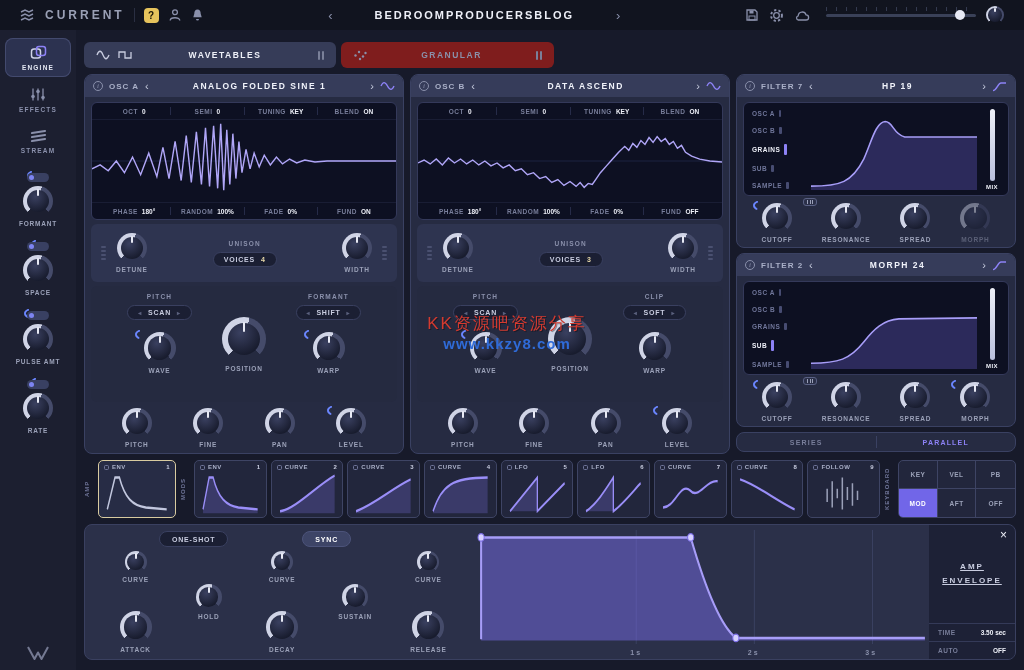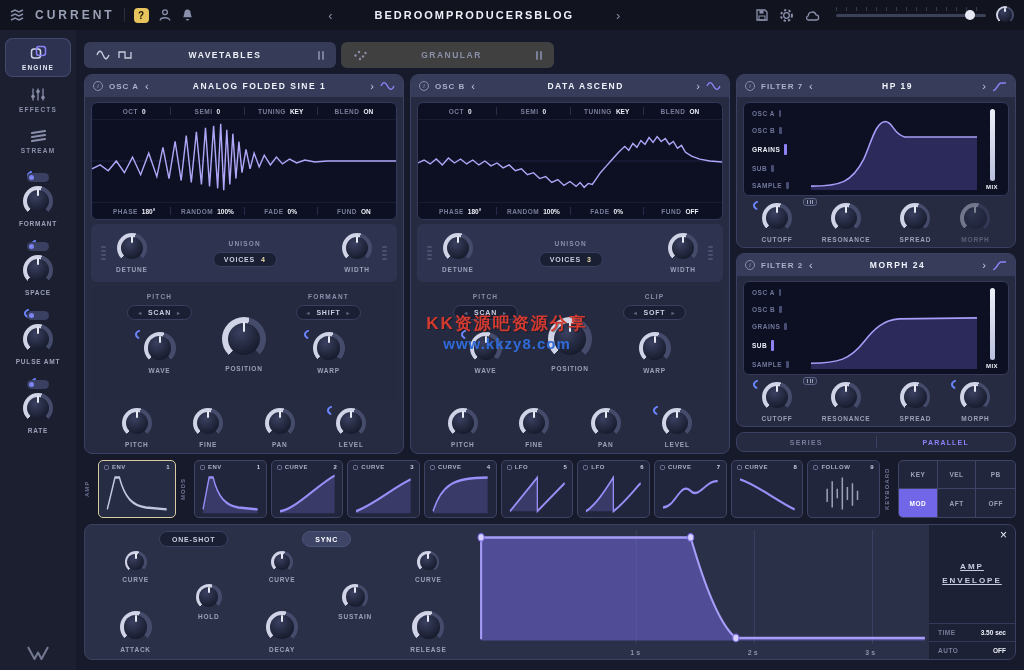"CURRENT" .topbar { padding: 0 10px -> 0 20px }
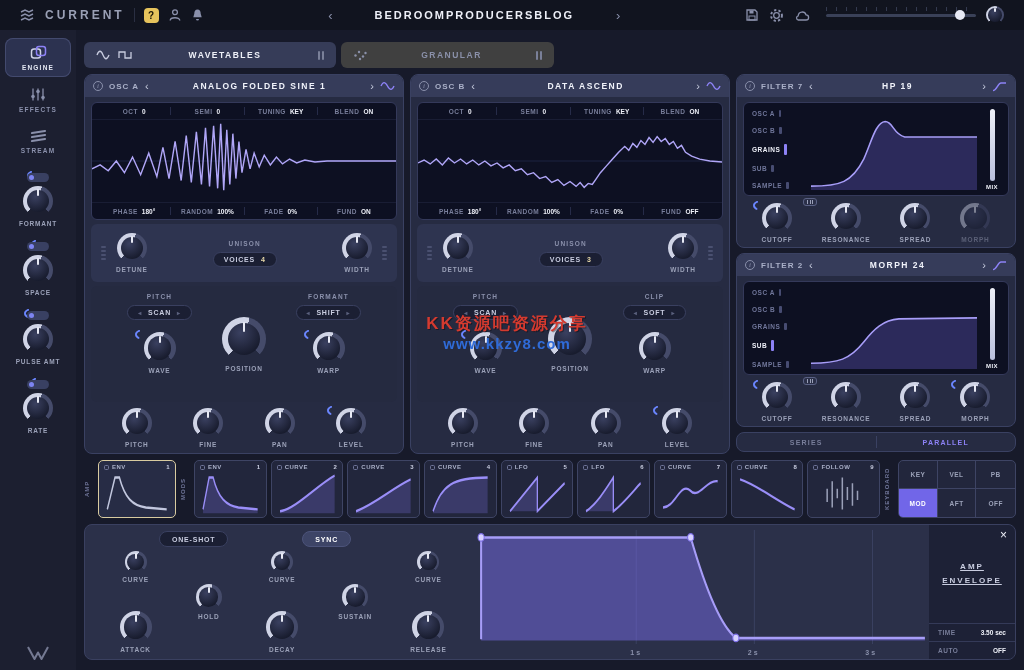"GRANULAR" .tab { background: #404040 -> #7f1d1d }
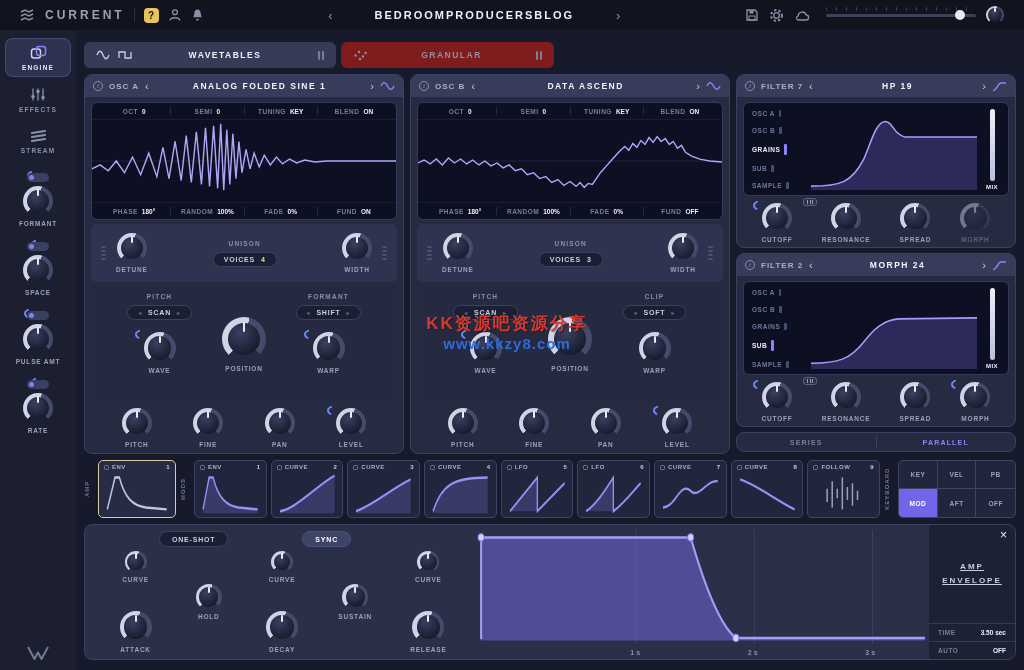"KK资源吧资源分享" .wm1 { font-weight: bold -> normal }
